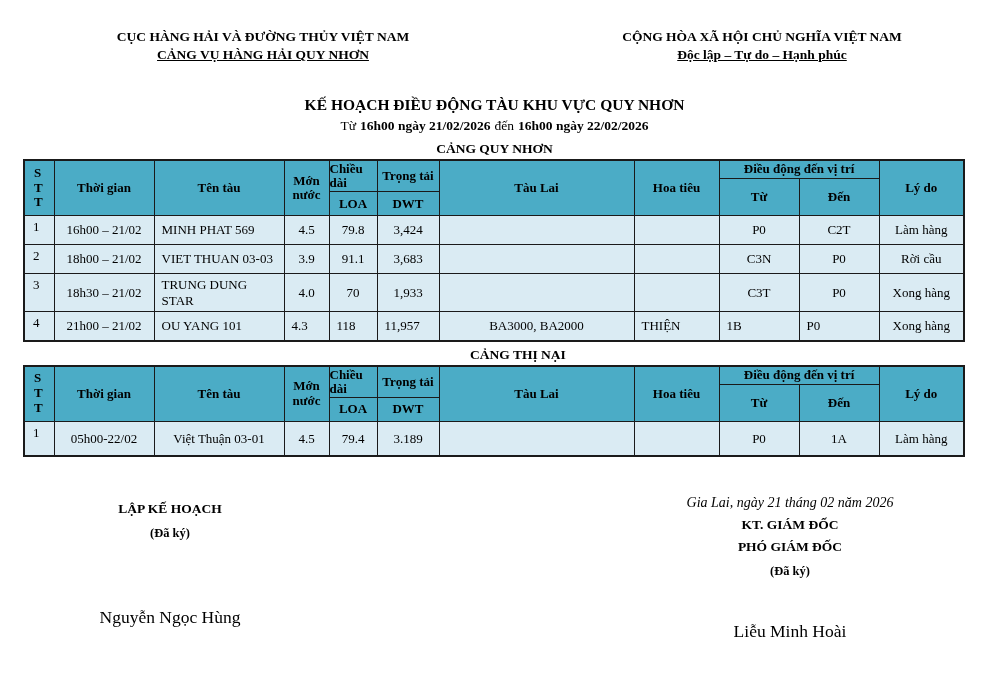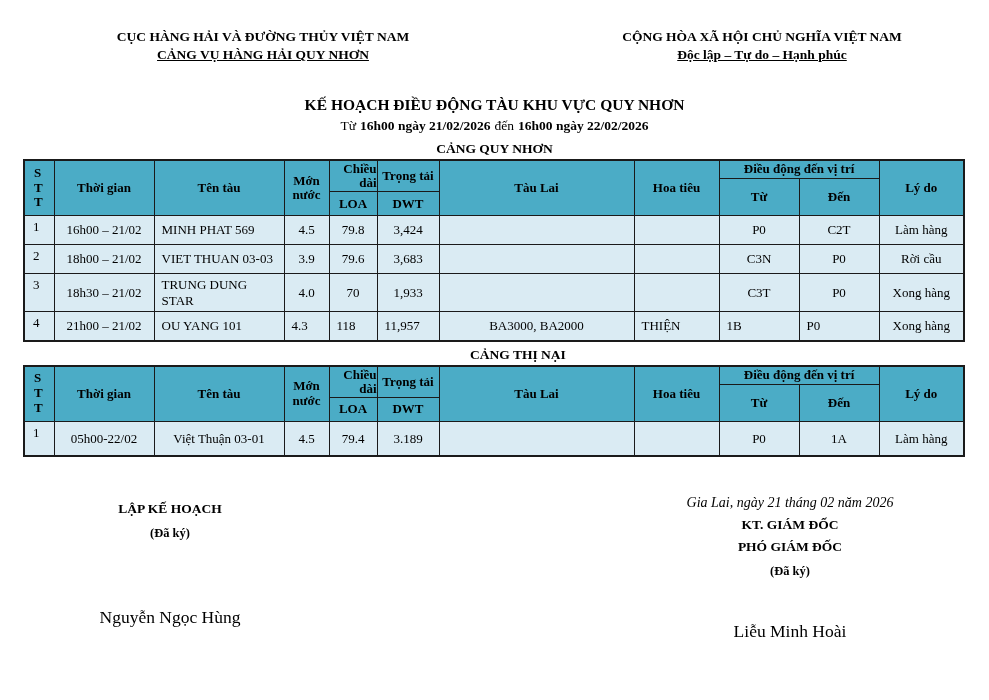"Chiều dài" .grp { text-align: right -> left }
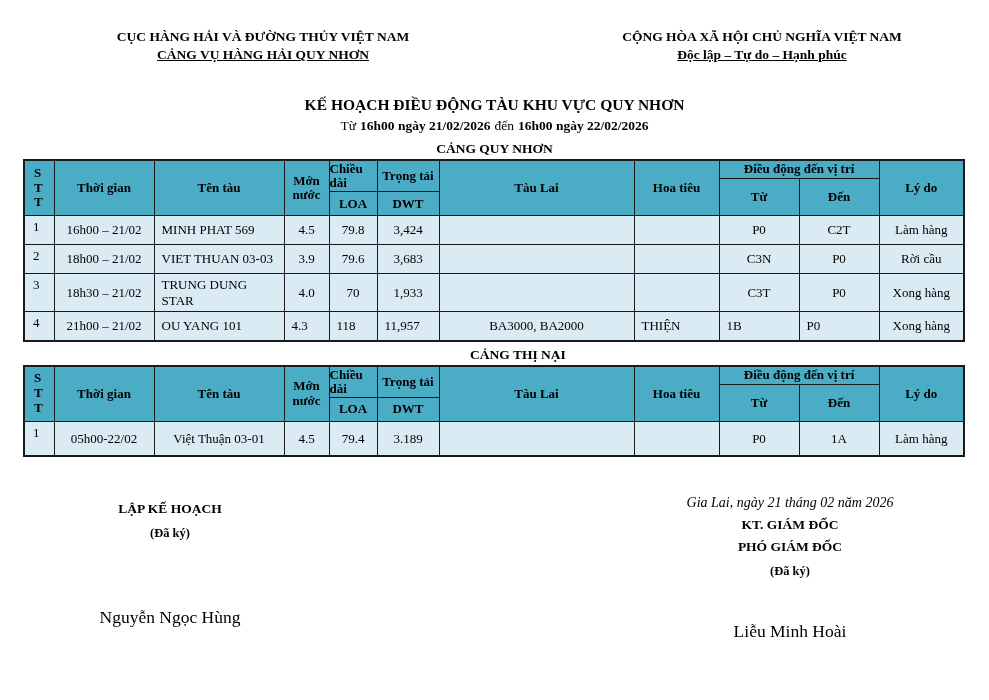"79.6" td.c { text: 79.6 -> 91.1 }
